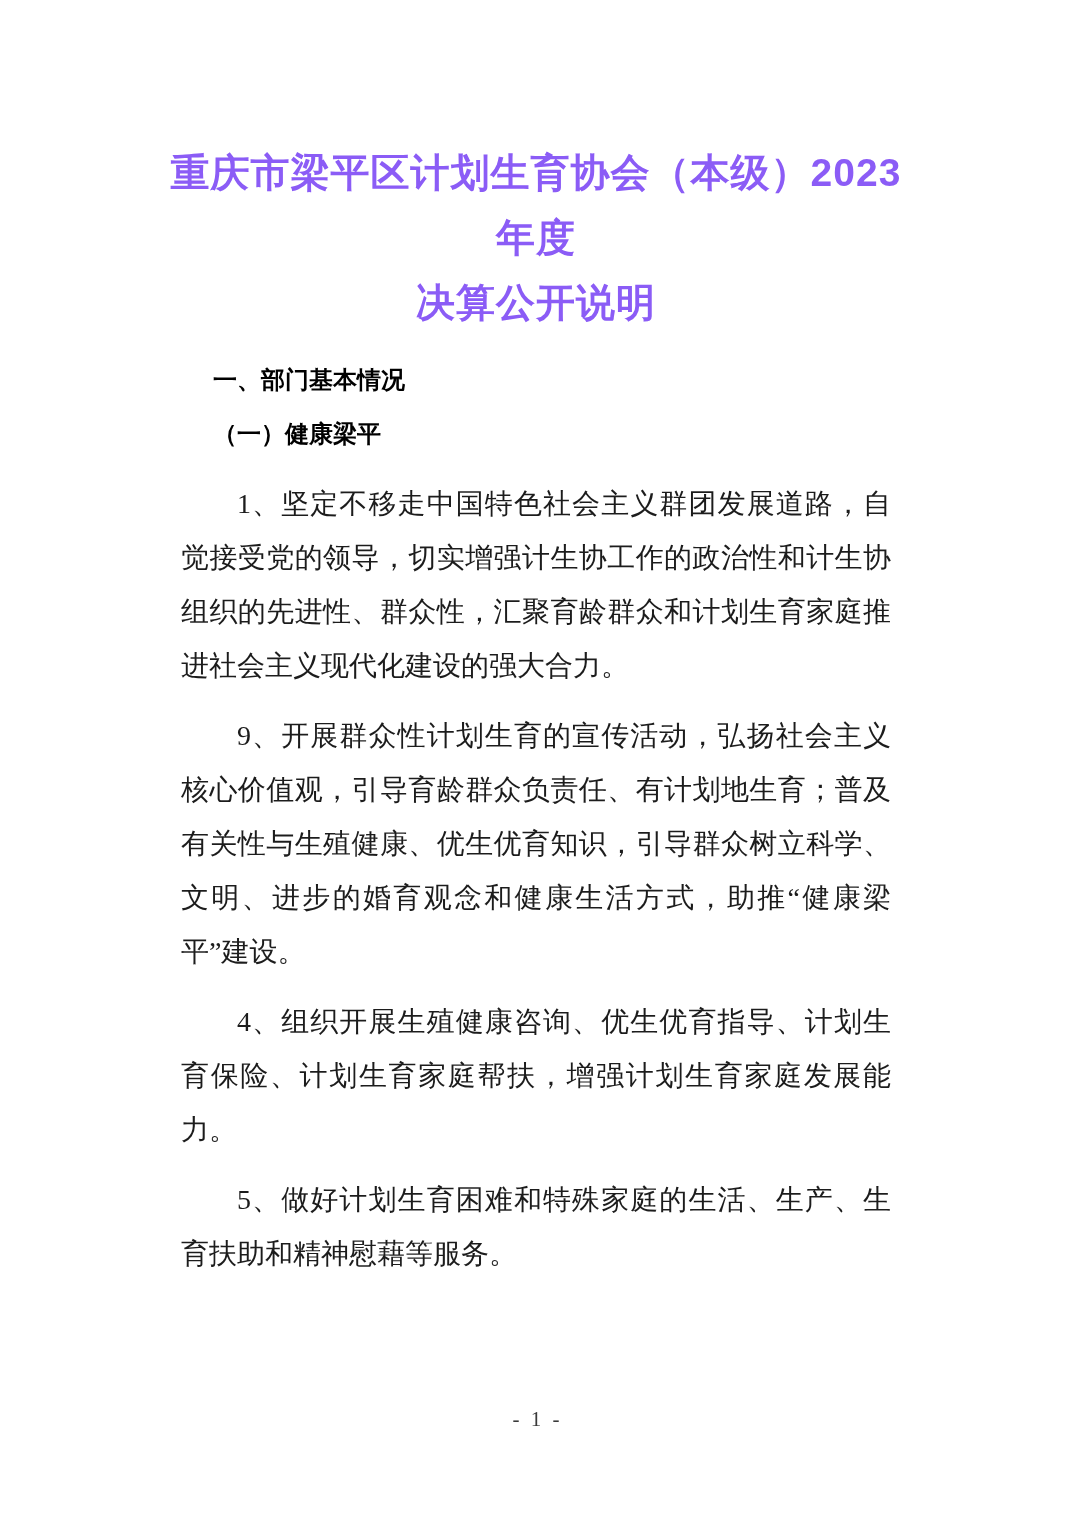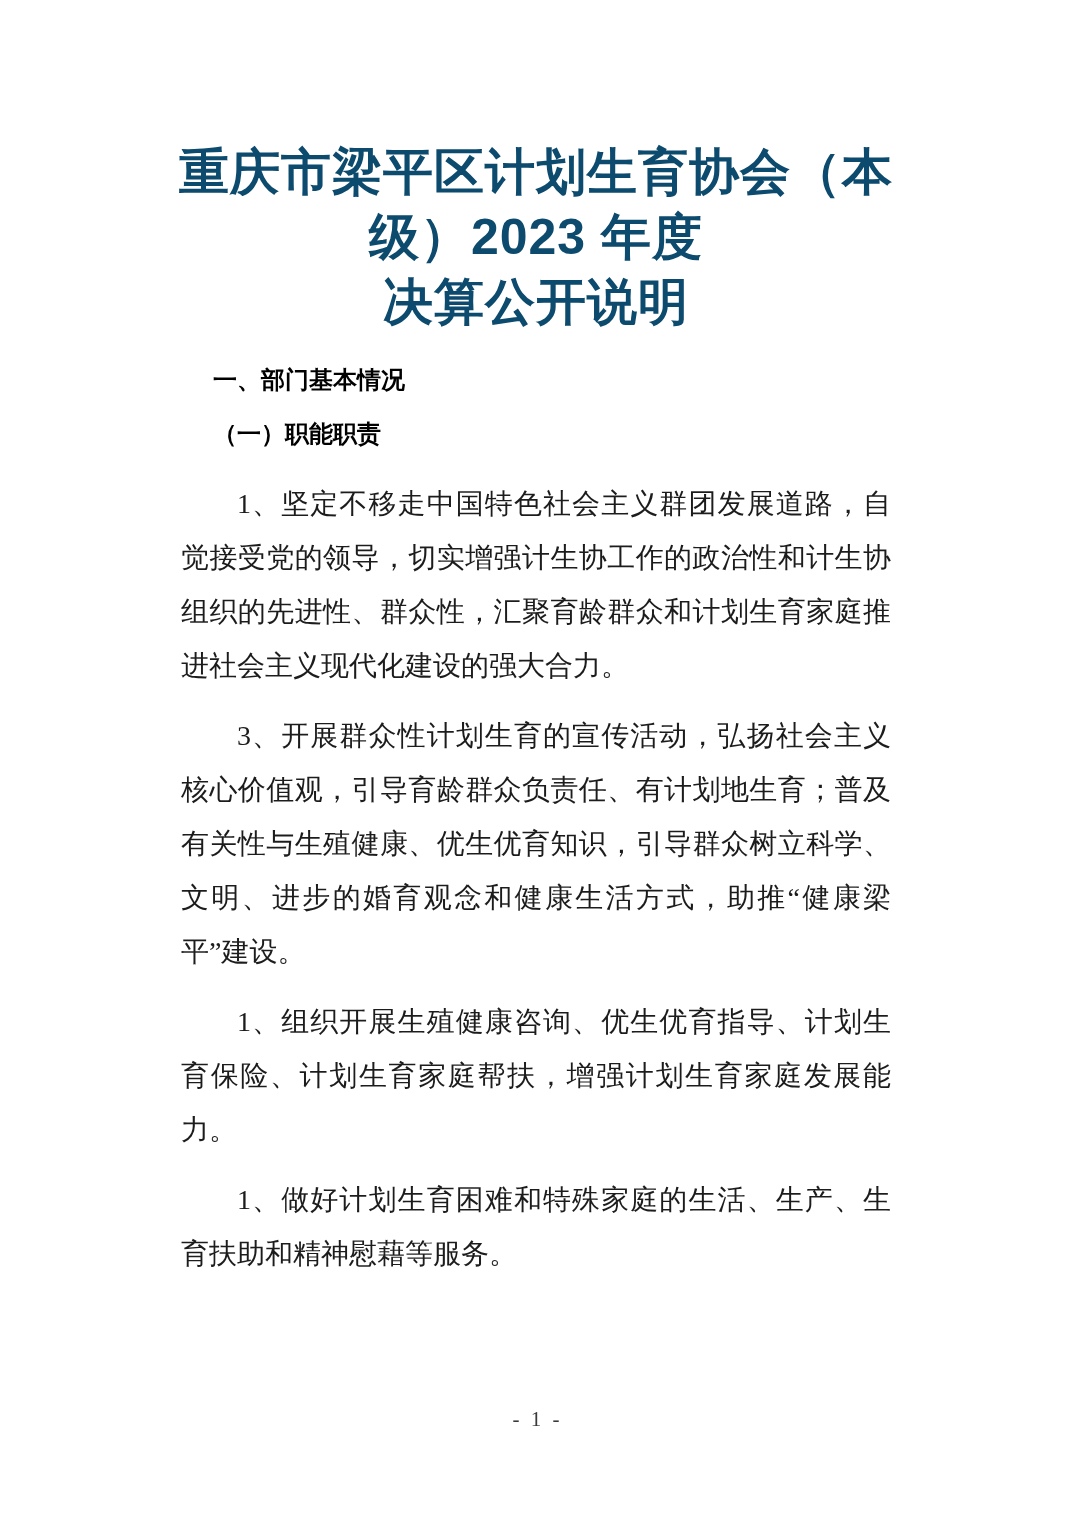"重庆市梁平区计划生育协会（本级）2023 年度" .doc-title { color: #0c4a6e -> #8b5cf6; font-size: 50px -> 39px }
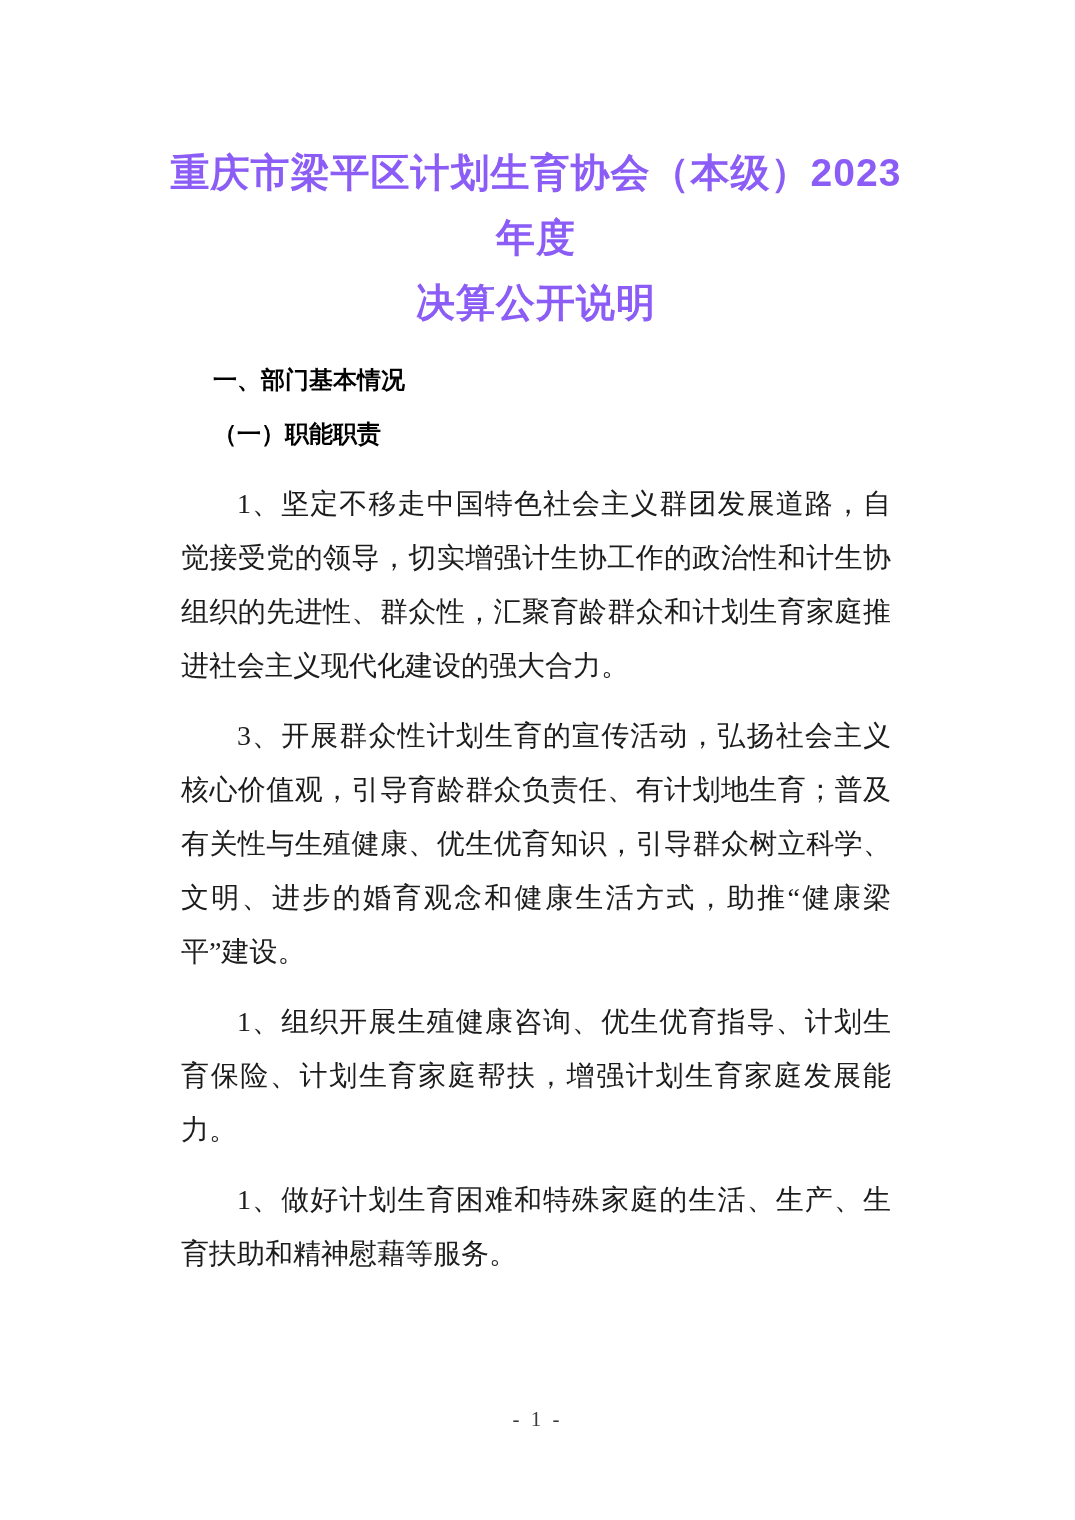"（一）职能职责" h3.heading-2 { text: 职能职责 -> 健康梁平 }
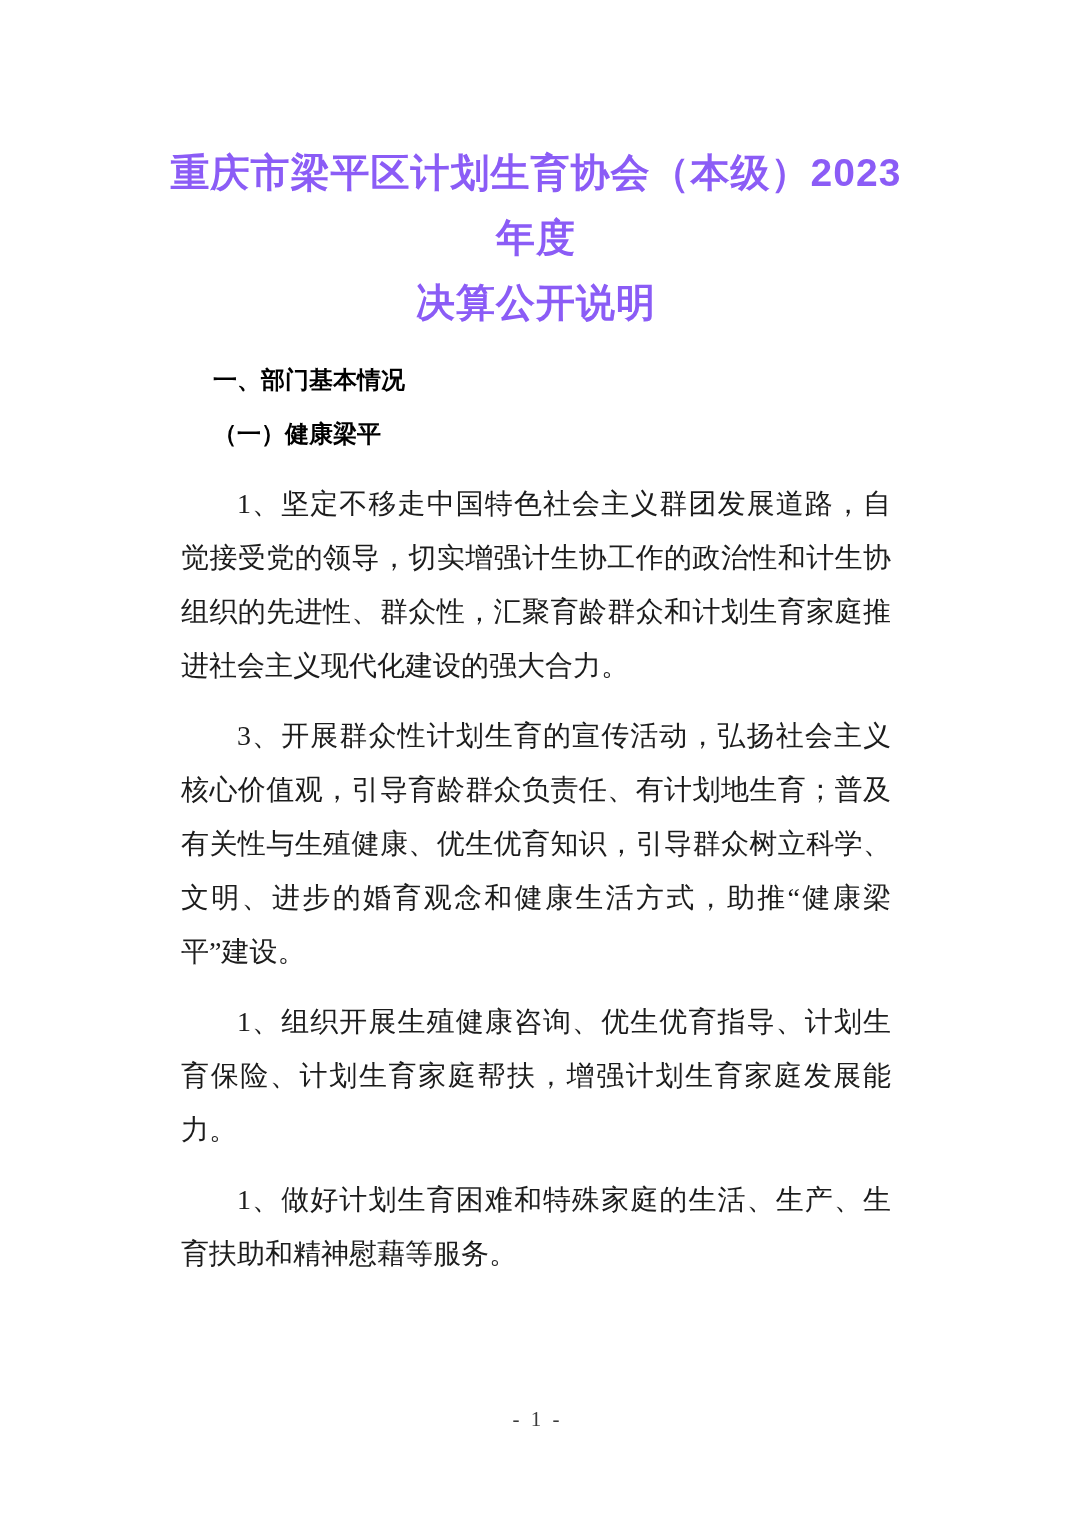"3、开展群众性计划生育的宣传活动，弘扬社会主义核心价值观，引导育龄群众负责任、有" p.body-para { text: 3 -> 9 }
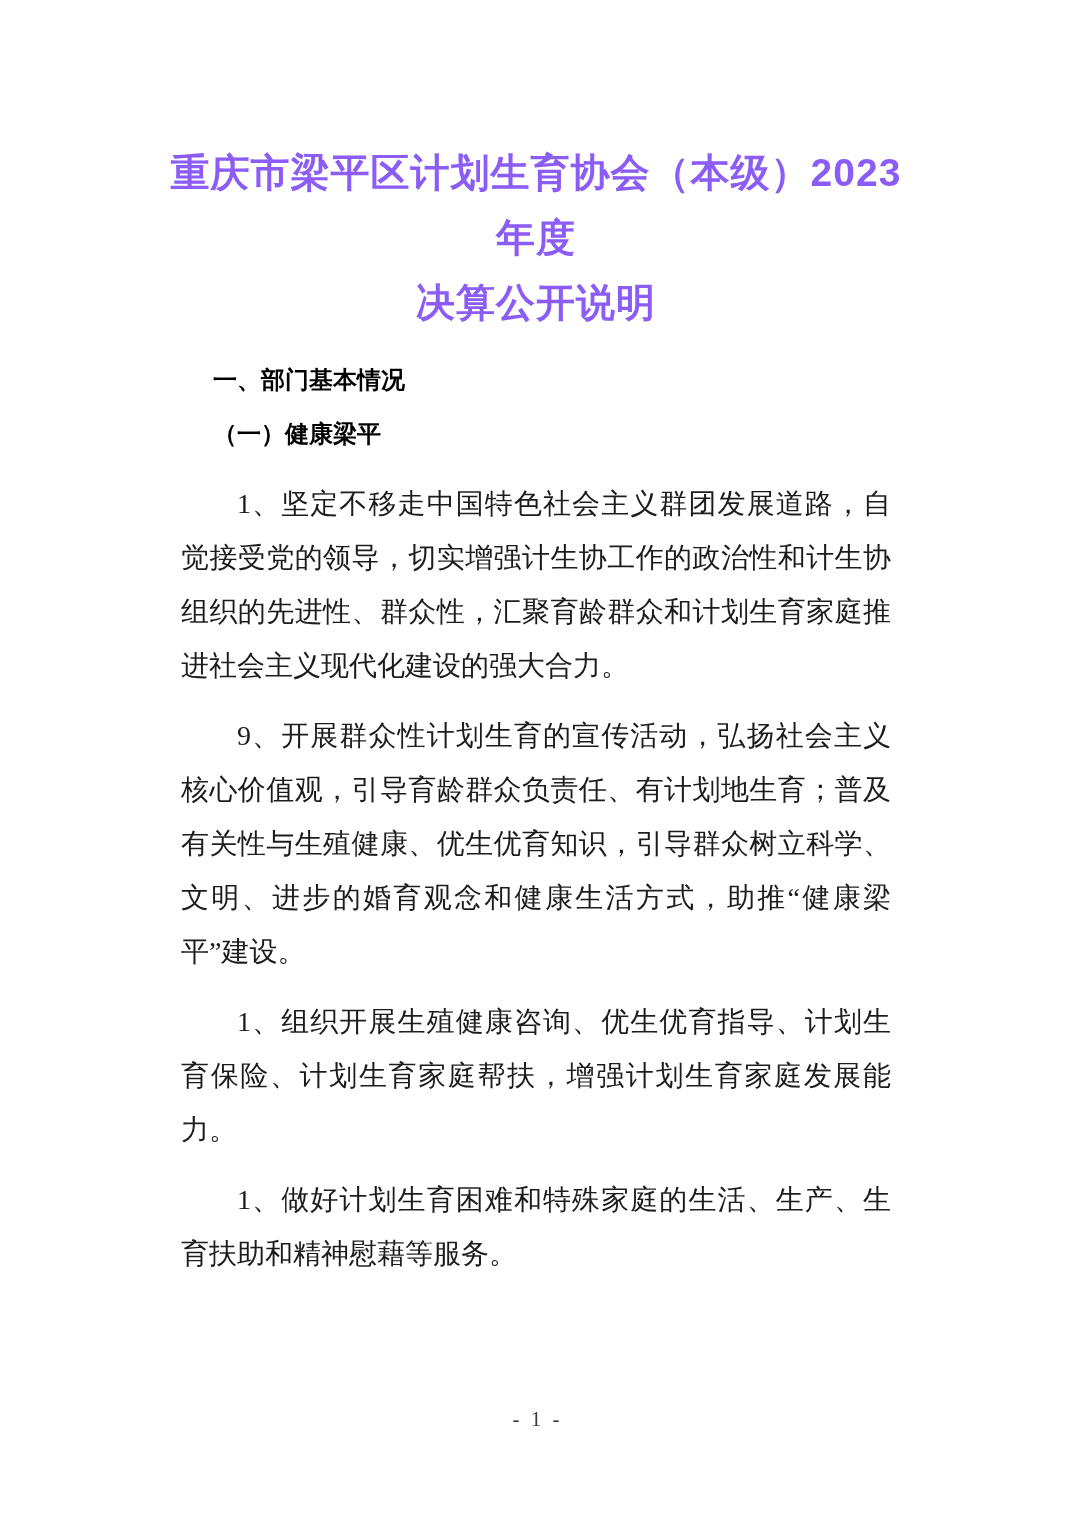"1、组织开展生殖健康咨询、优生优育指导、计划生育保险、计划生育家庭帮扶，增强计划" p.body-para { text: 1 -> 4 }
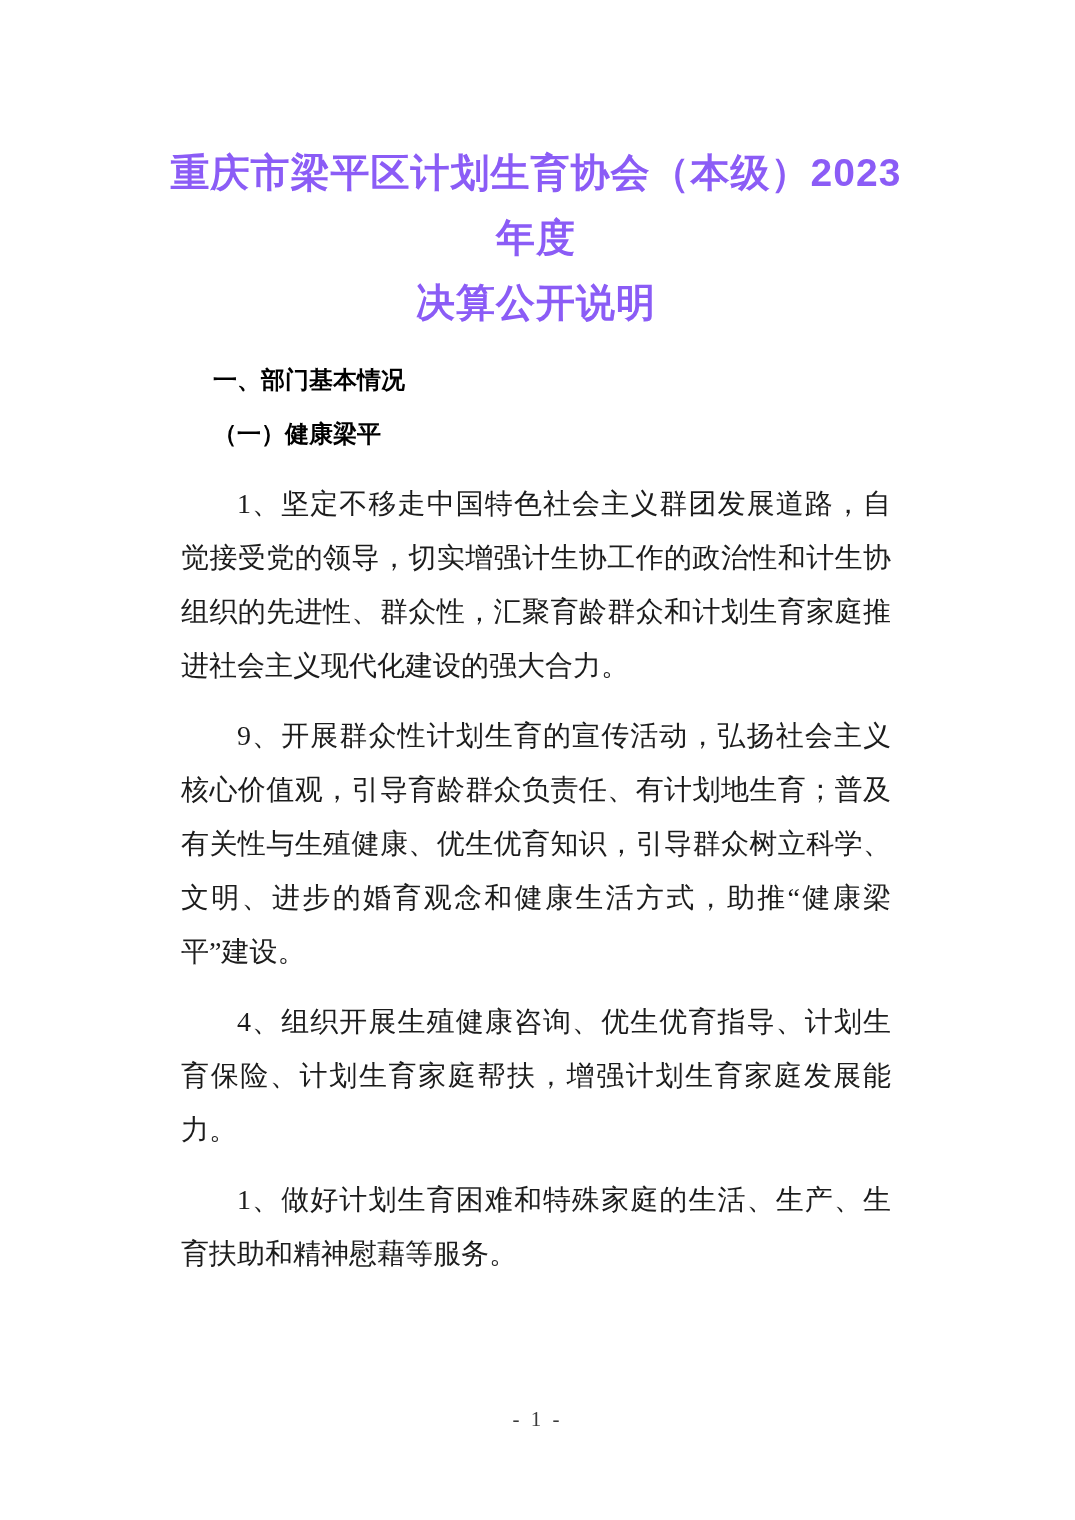"1、做好计划生育困难和特殊家庭的生活、生产、生育扶助和精神慰藉等服务。" p.body-para { text: 1 -> 5 }
